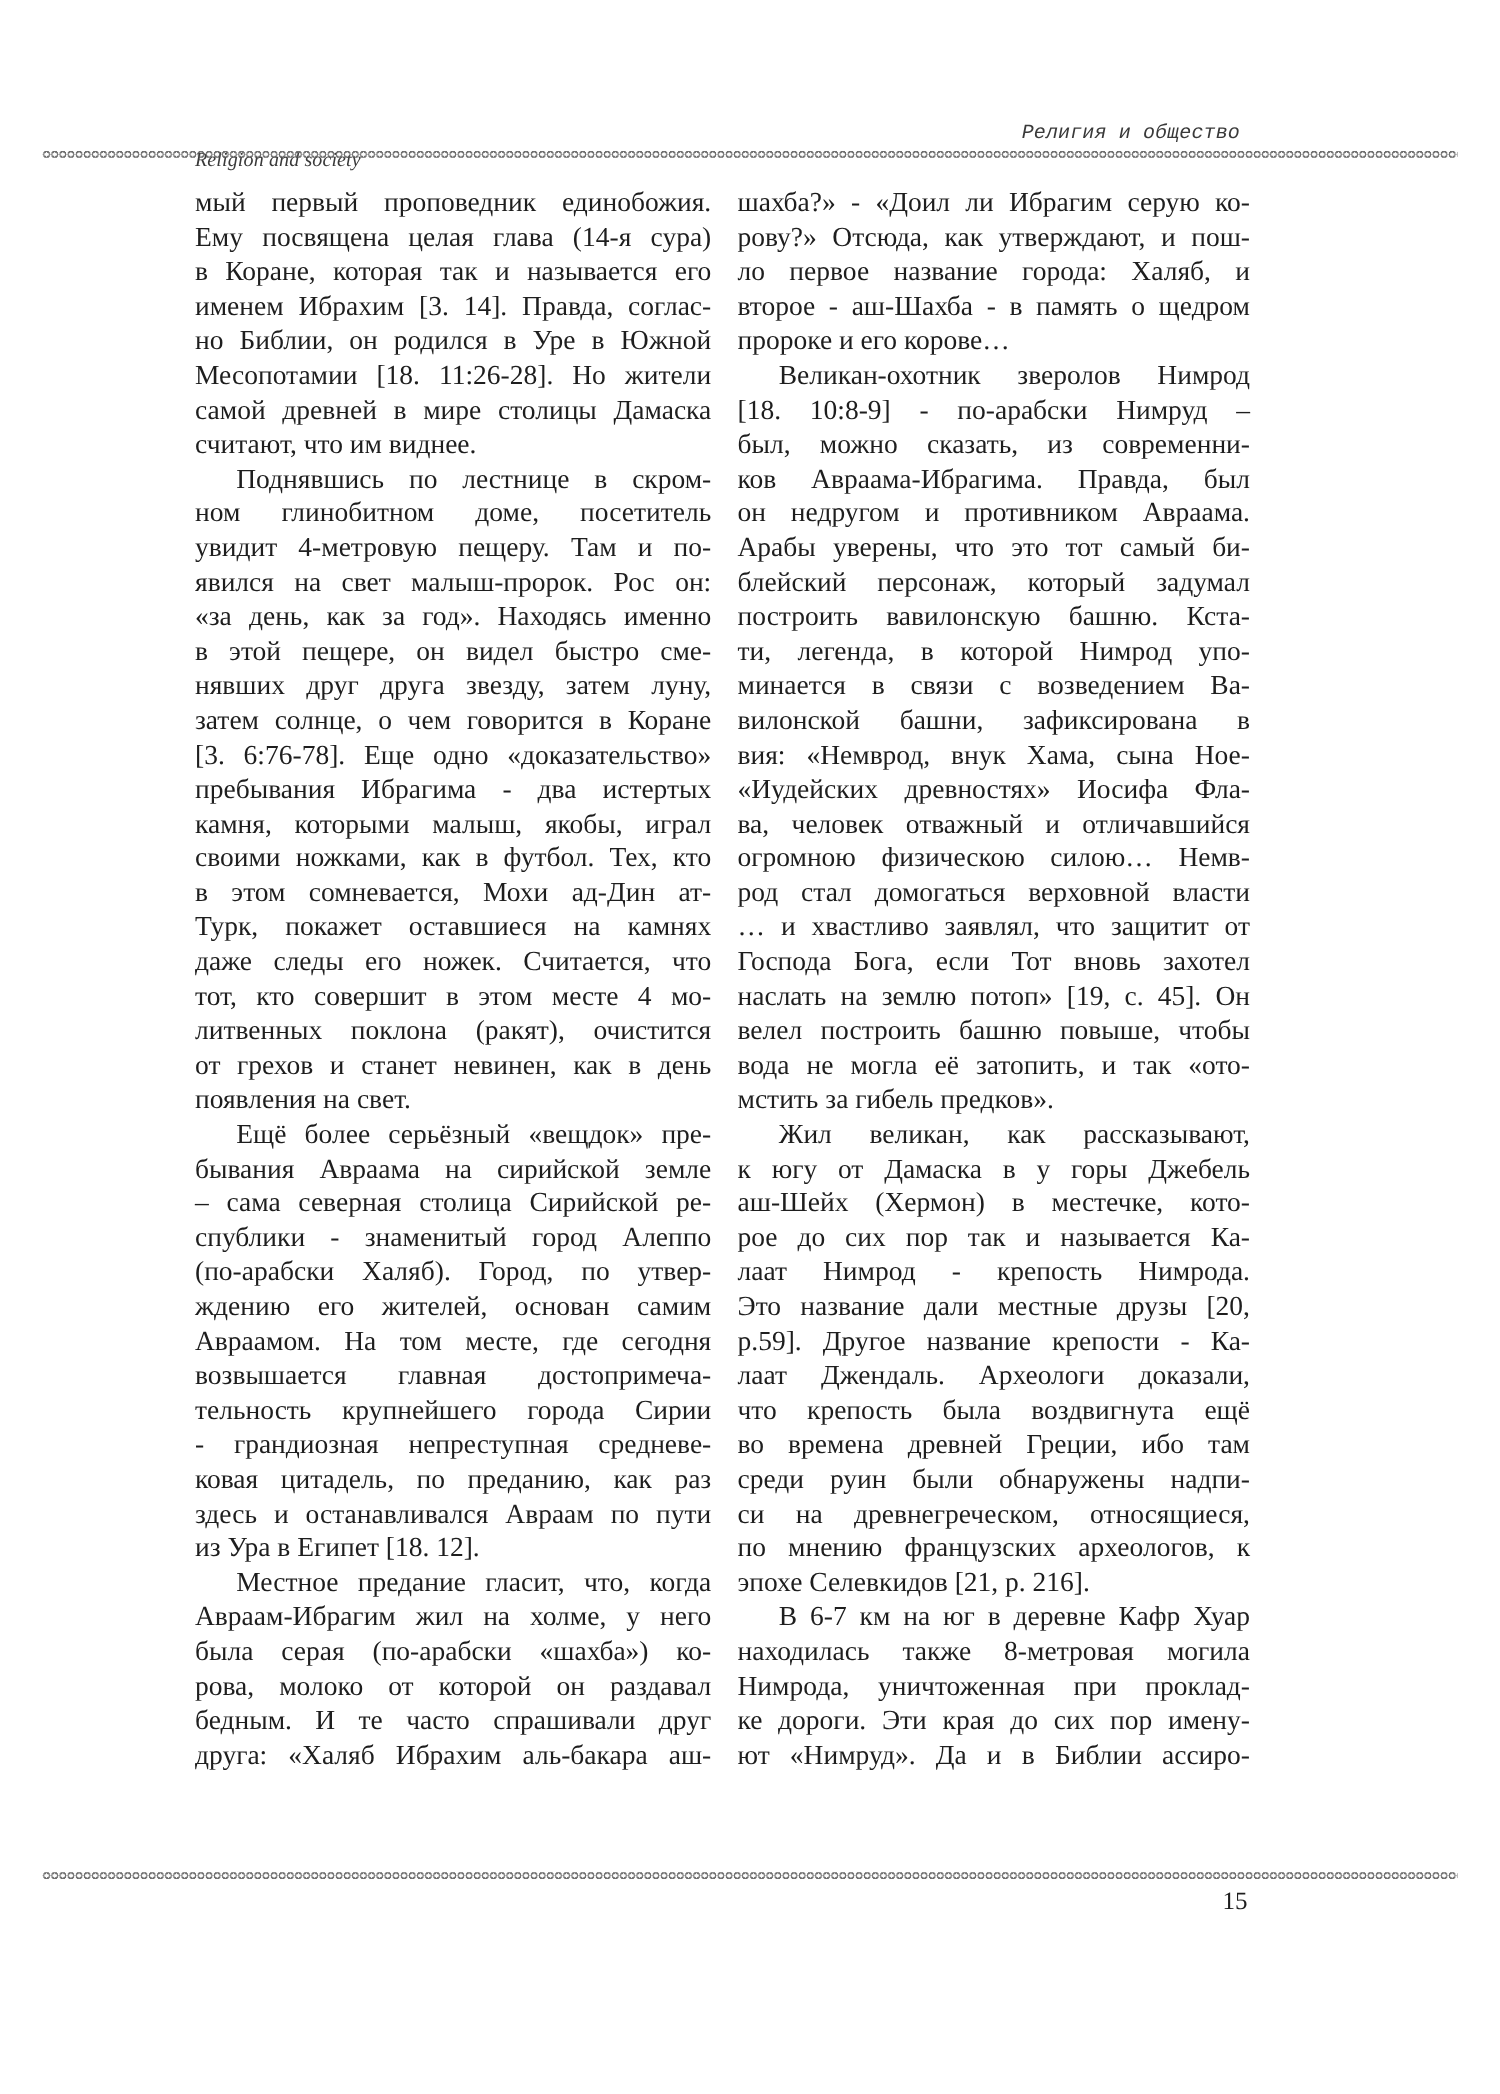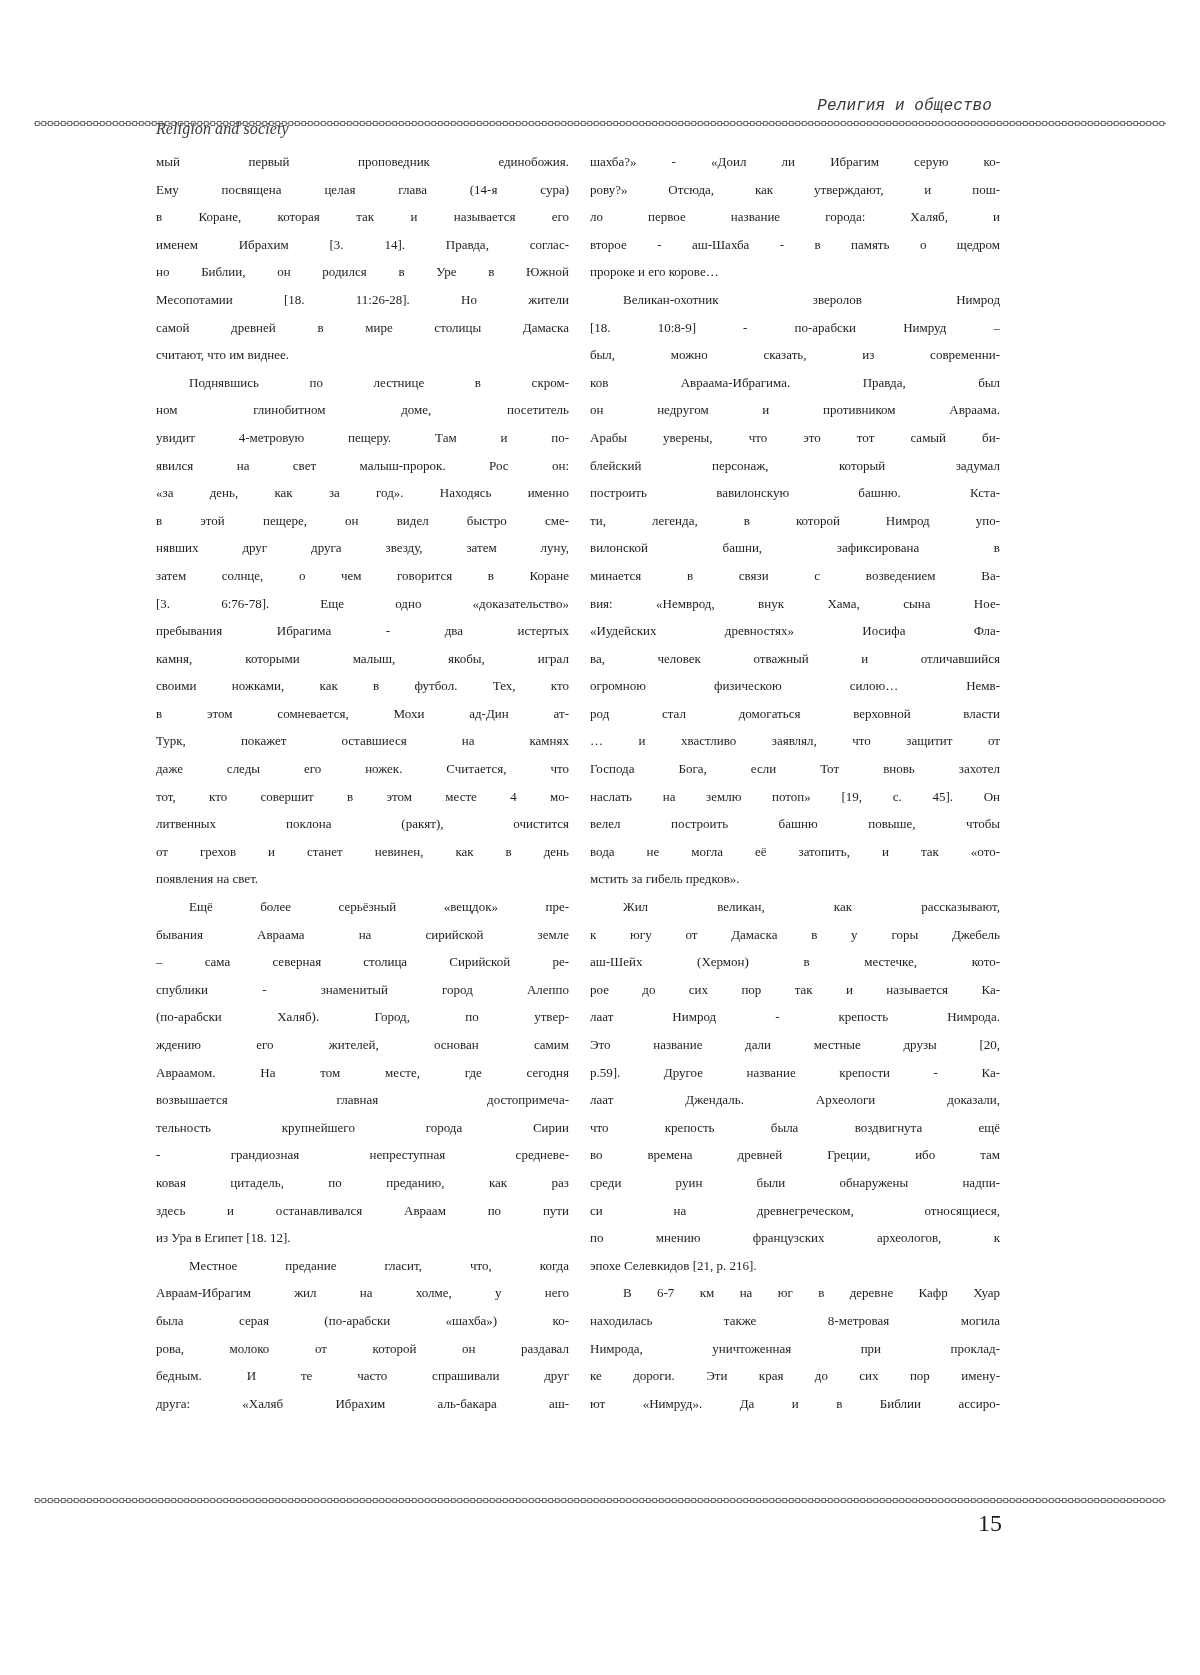"мый первый проповедник единобожия." .column { font-size: 13px -> 22px }
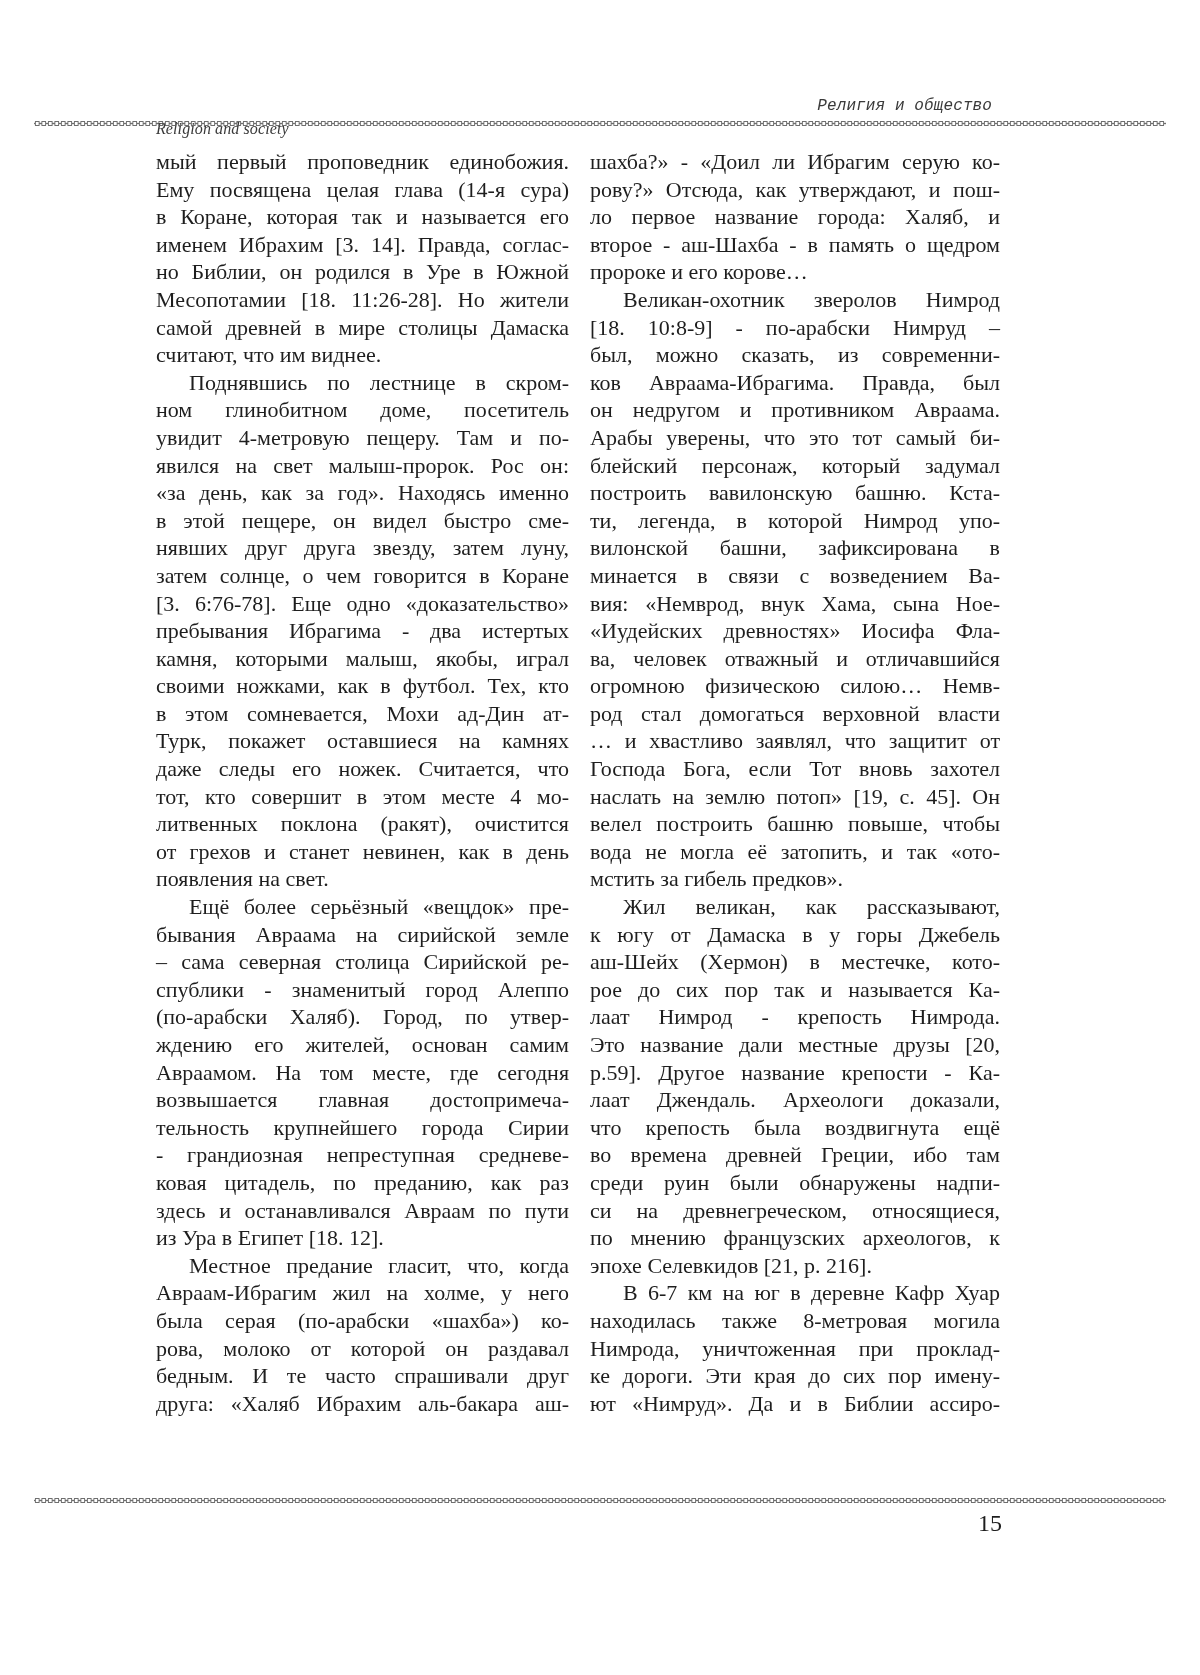"вилонской башни, зафиксирована в" span.line { order: before "минается в связи с возведением" -> after "минается в связи с возведением" }
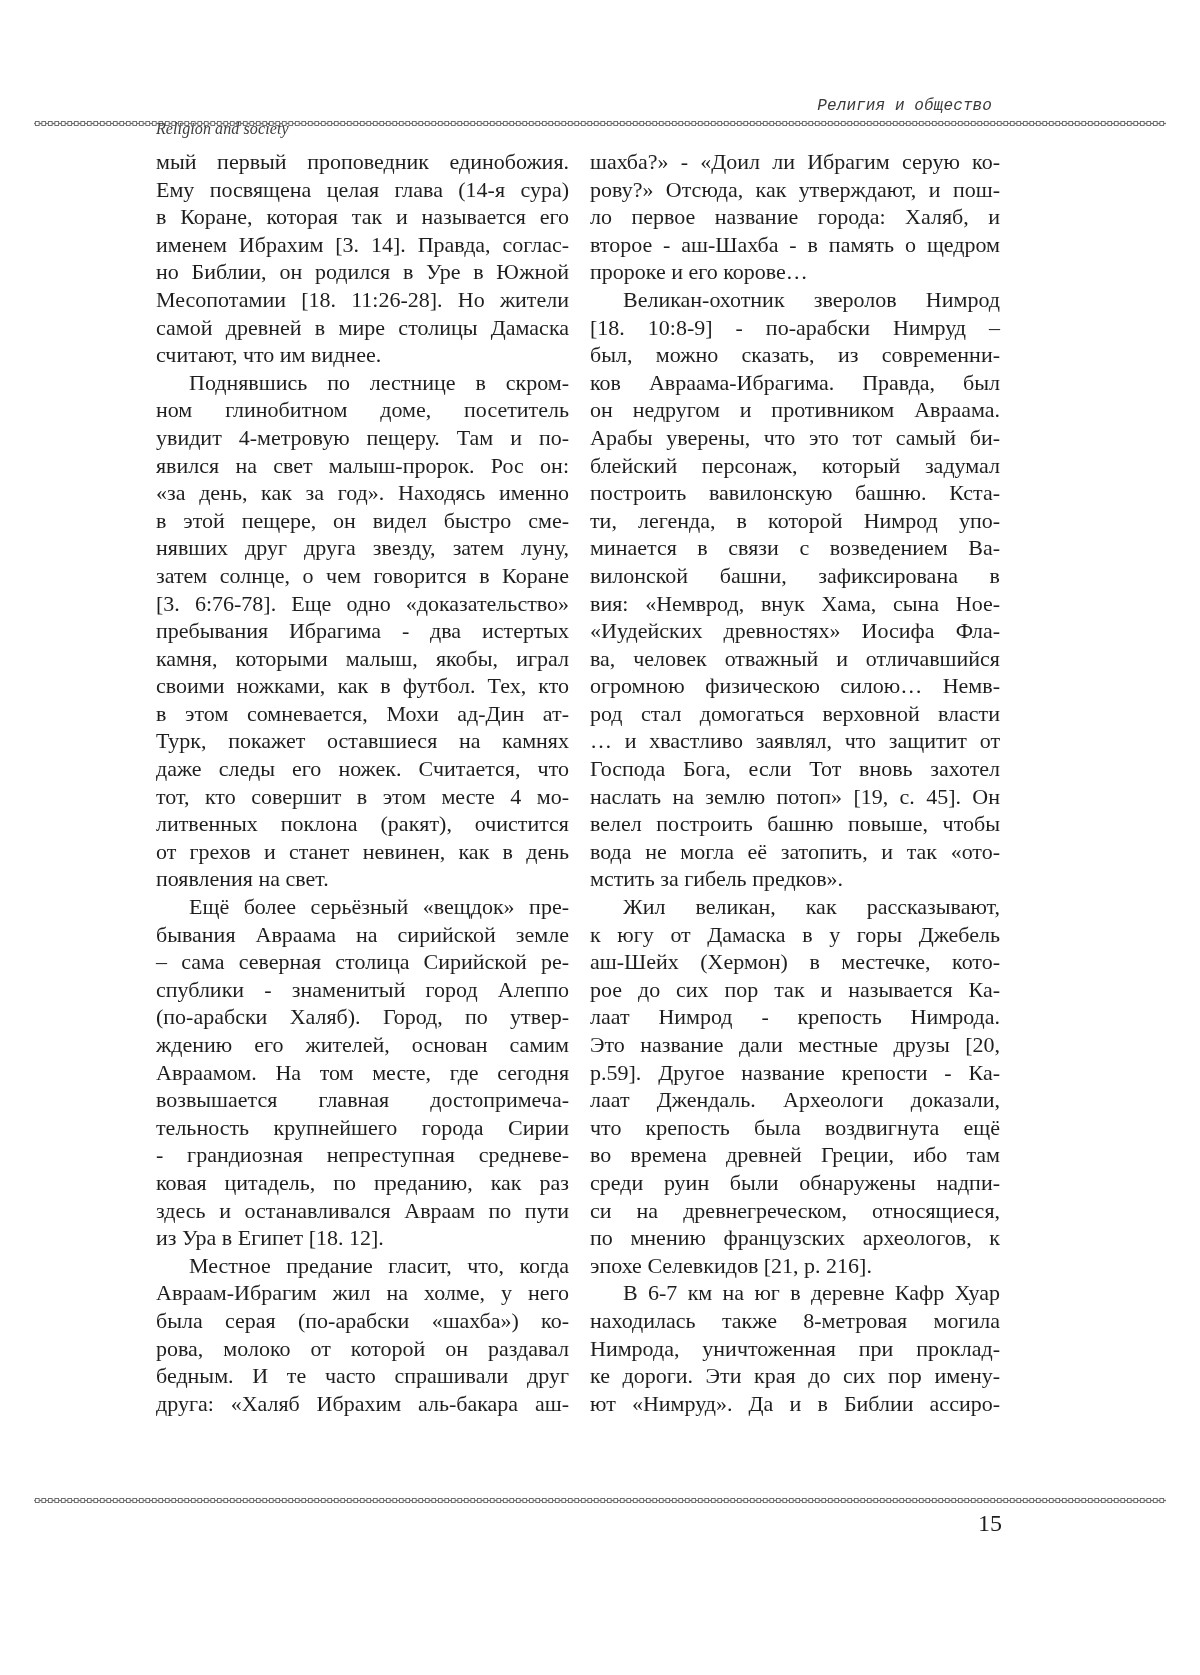"15" .page-number { font-size: 24px -> 20px }
